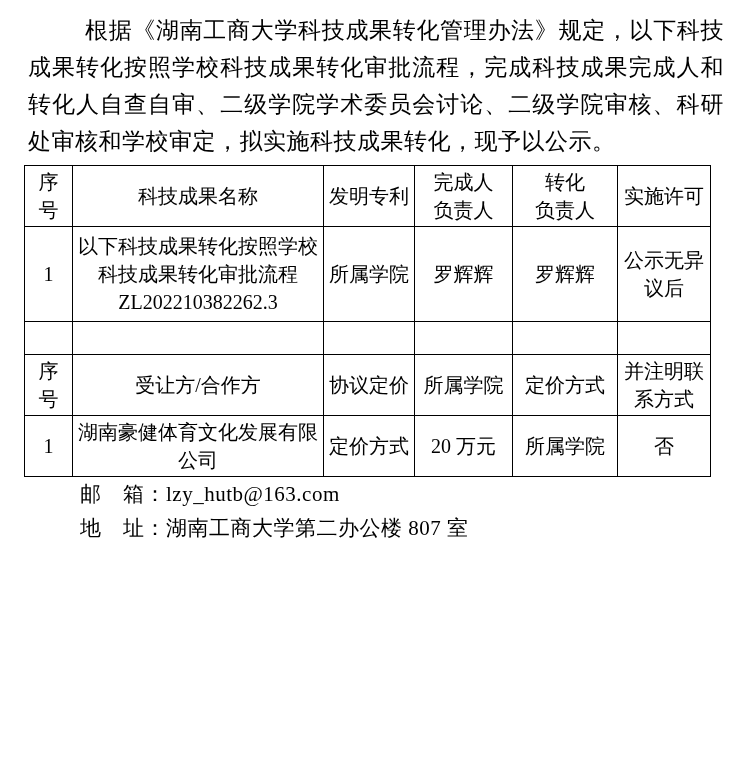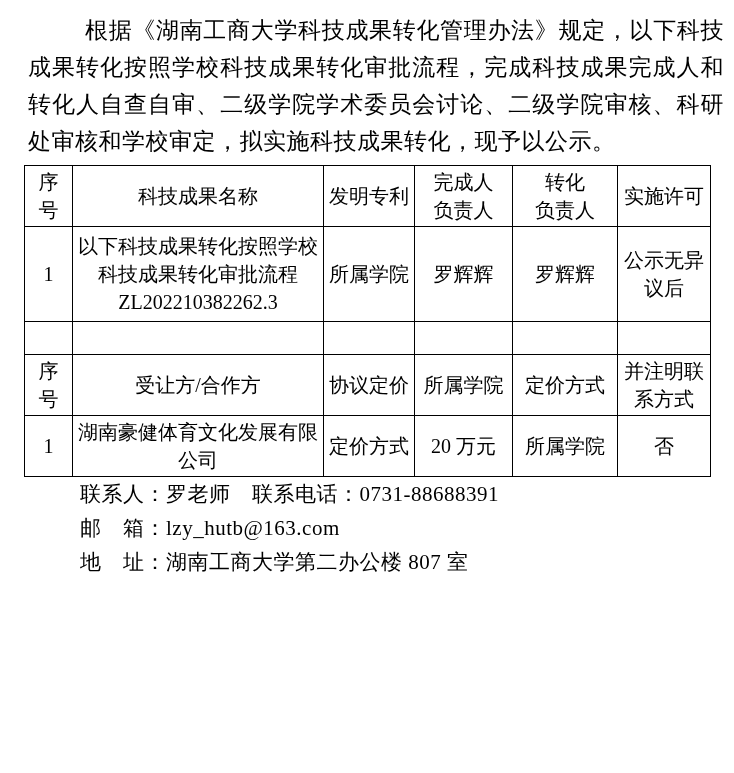"联系人：罗老师 联系电话：0731-88688391" div.contact-line { html: <div>联系人：罗老师 联系电话：0731-88688391</div> -> none }
